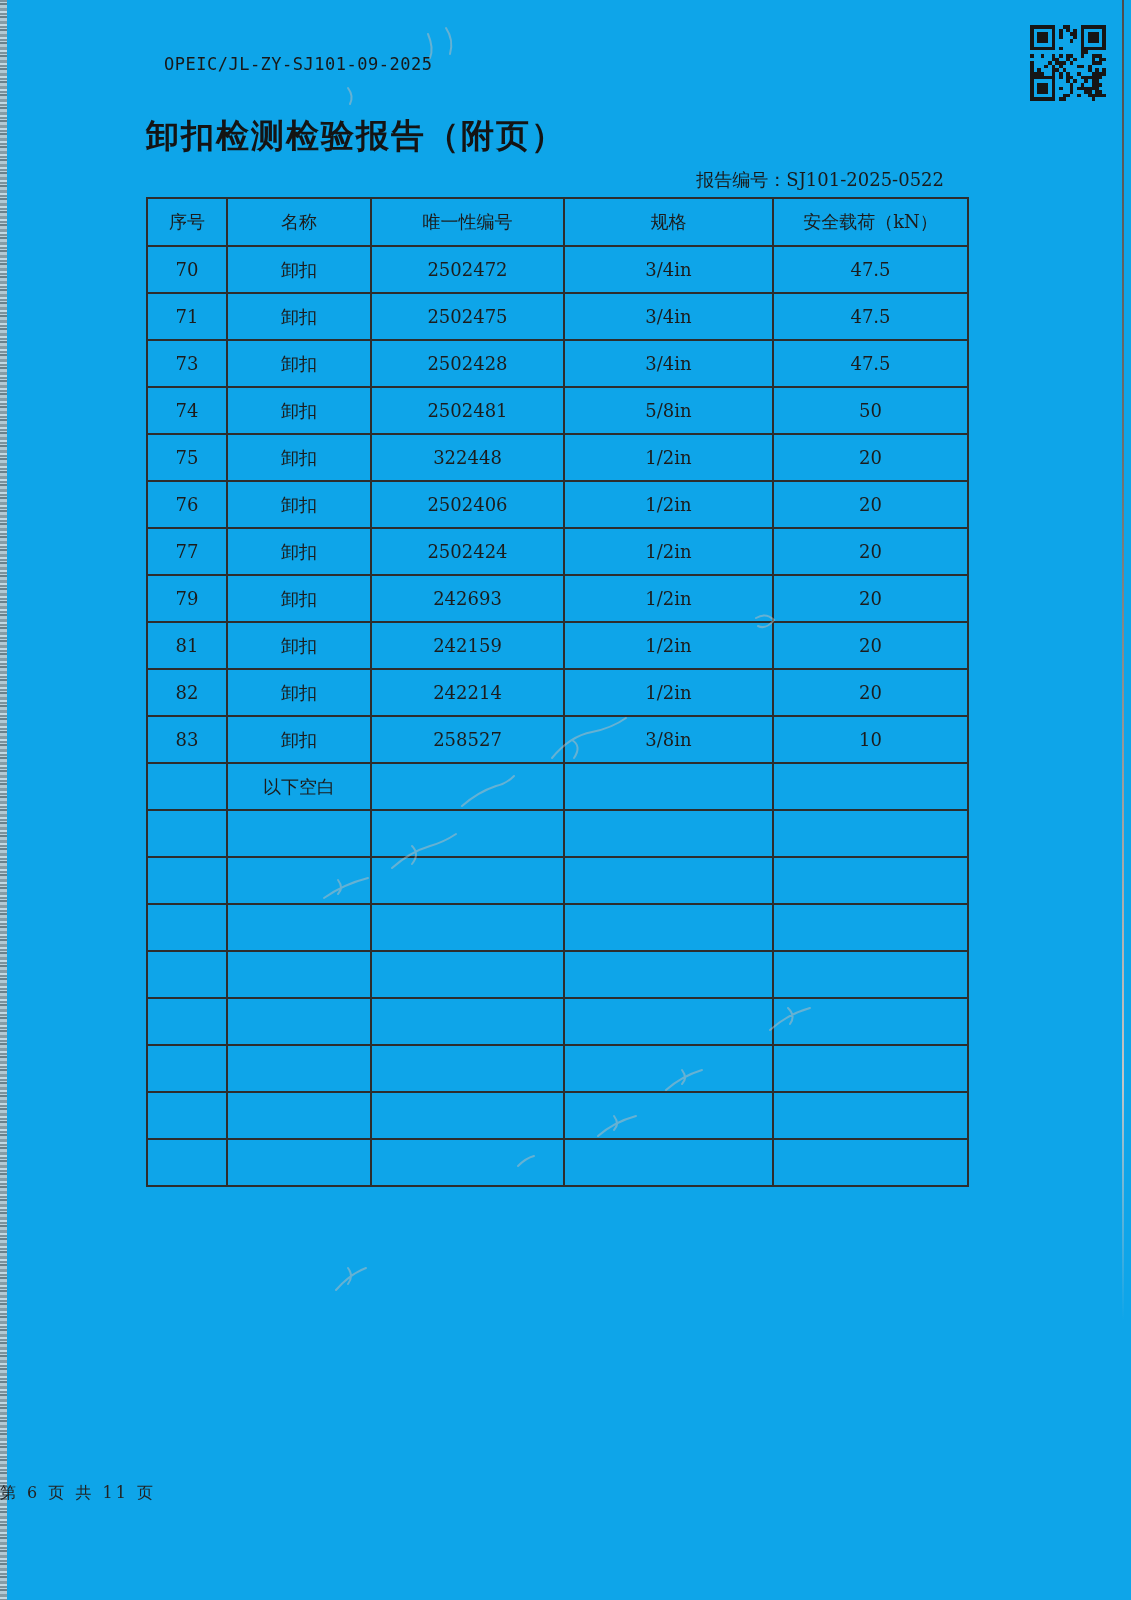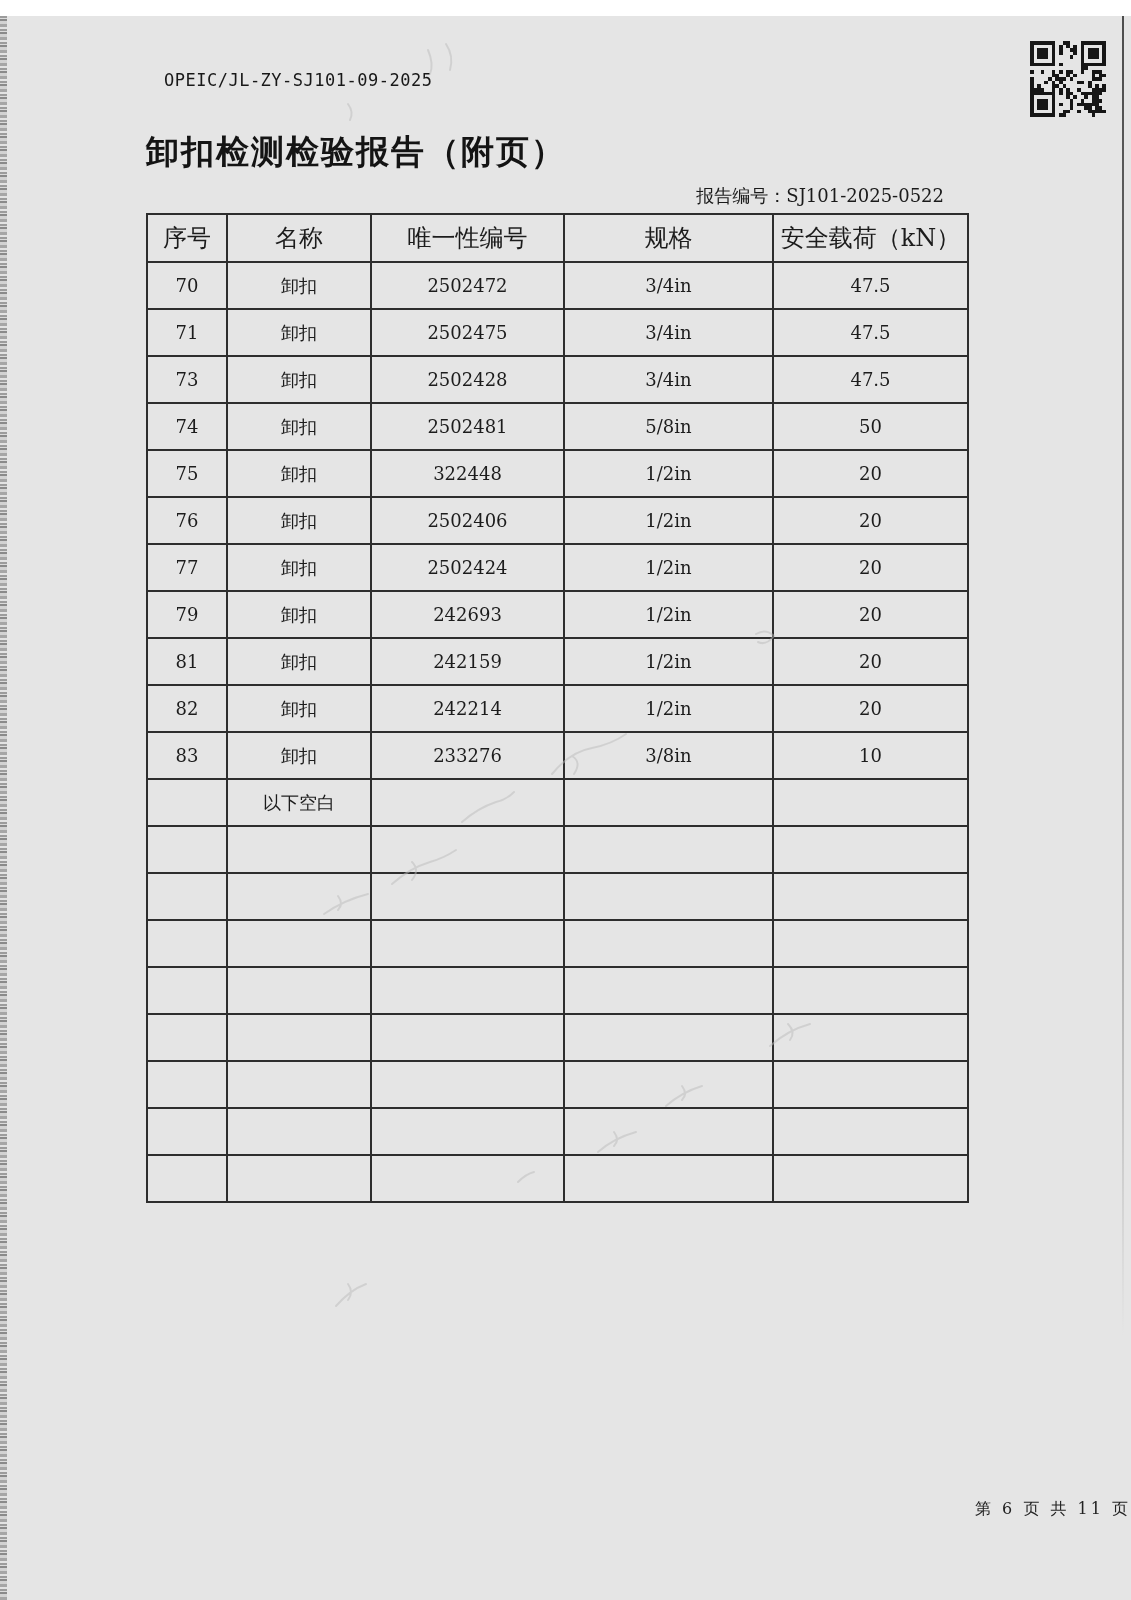"OPEIC/JL-ZY-SJ101-09-2025" .page { background: #e5e5e5 -> #0ea5e9; margin-top: 16px -> none }
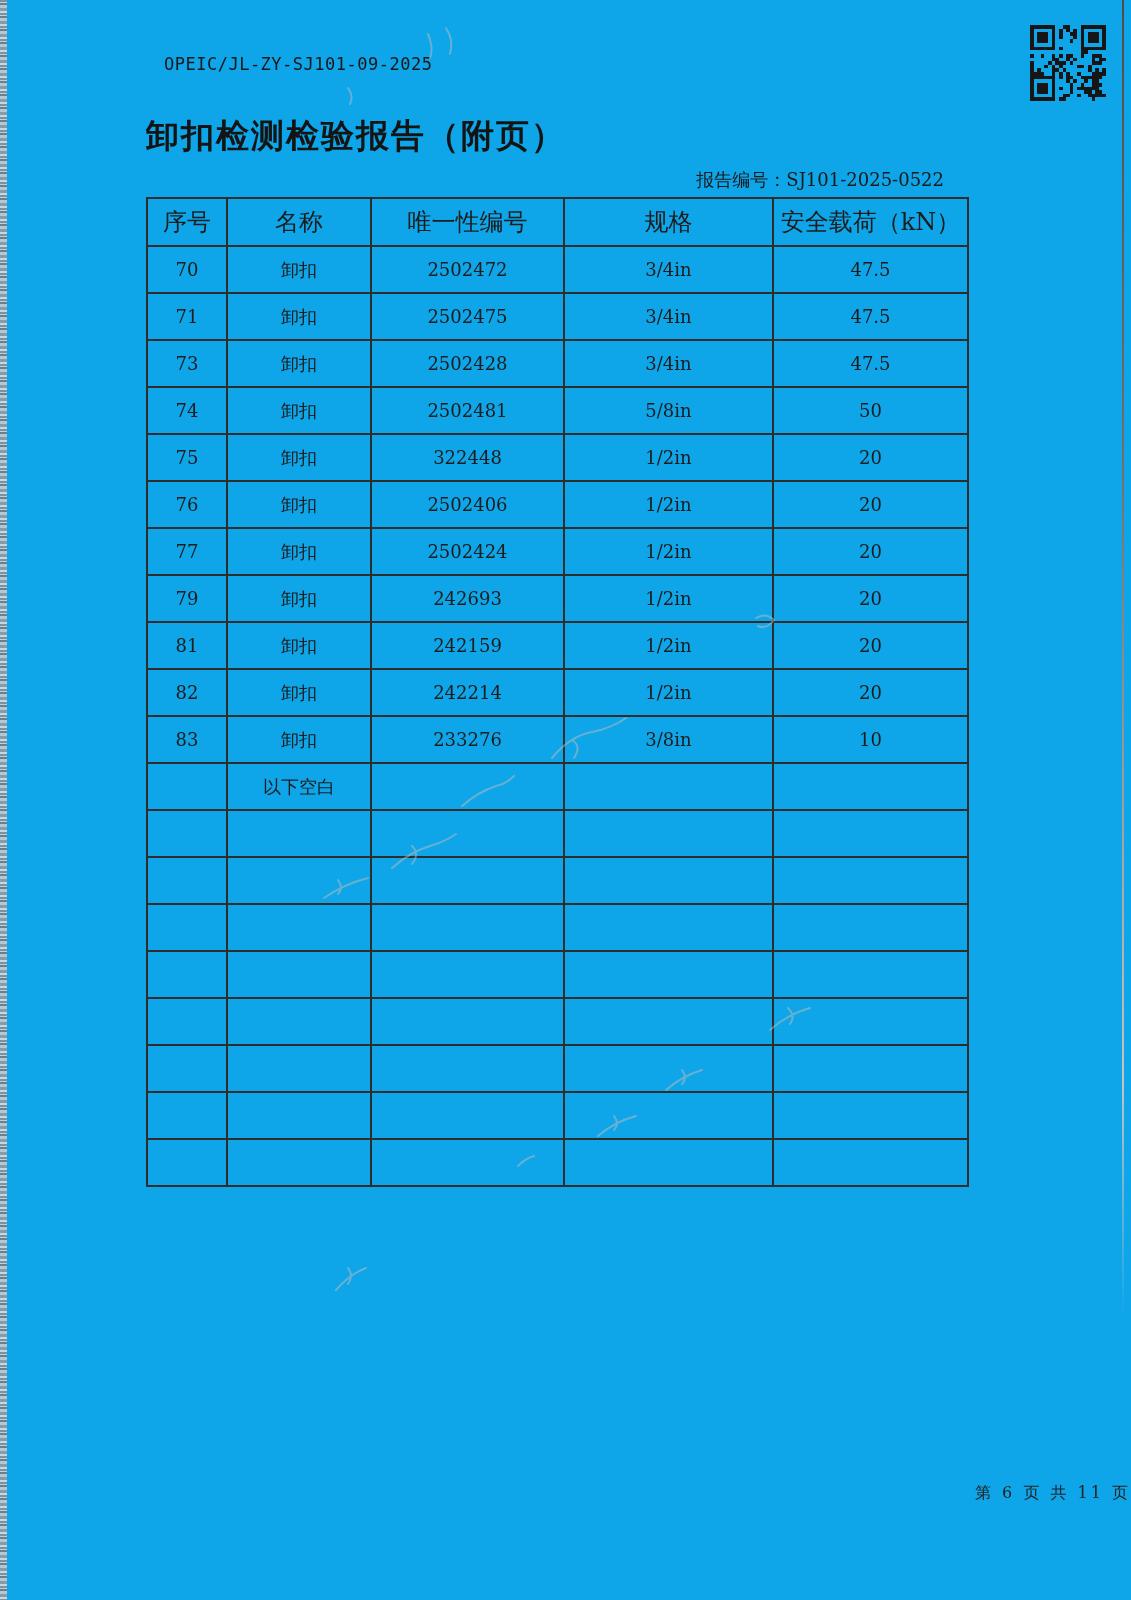"序号" table.report th { font-size: 24px -> 18px }
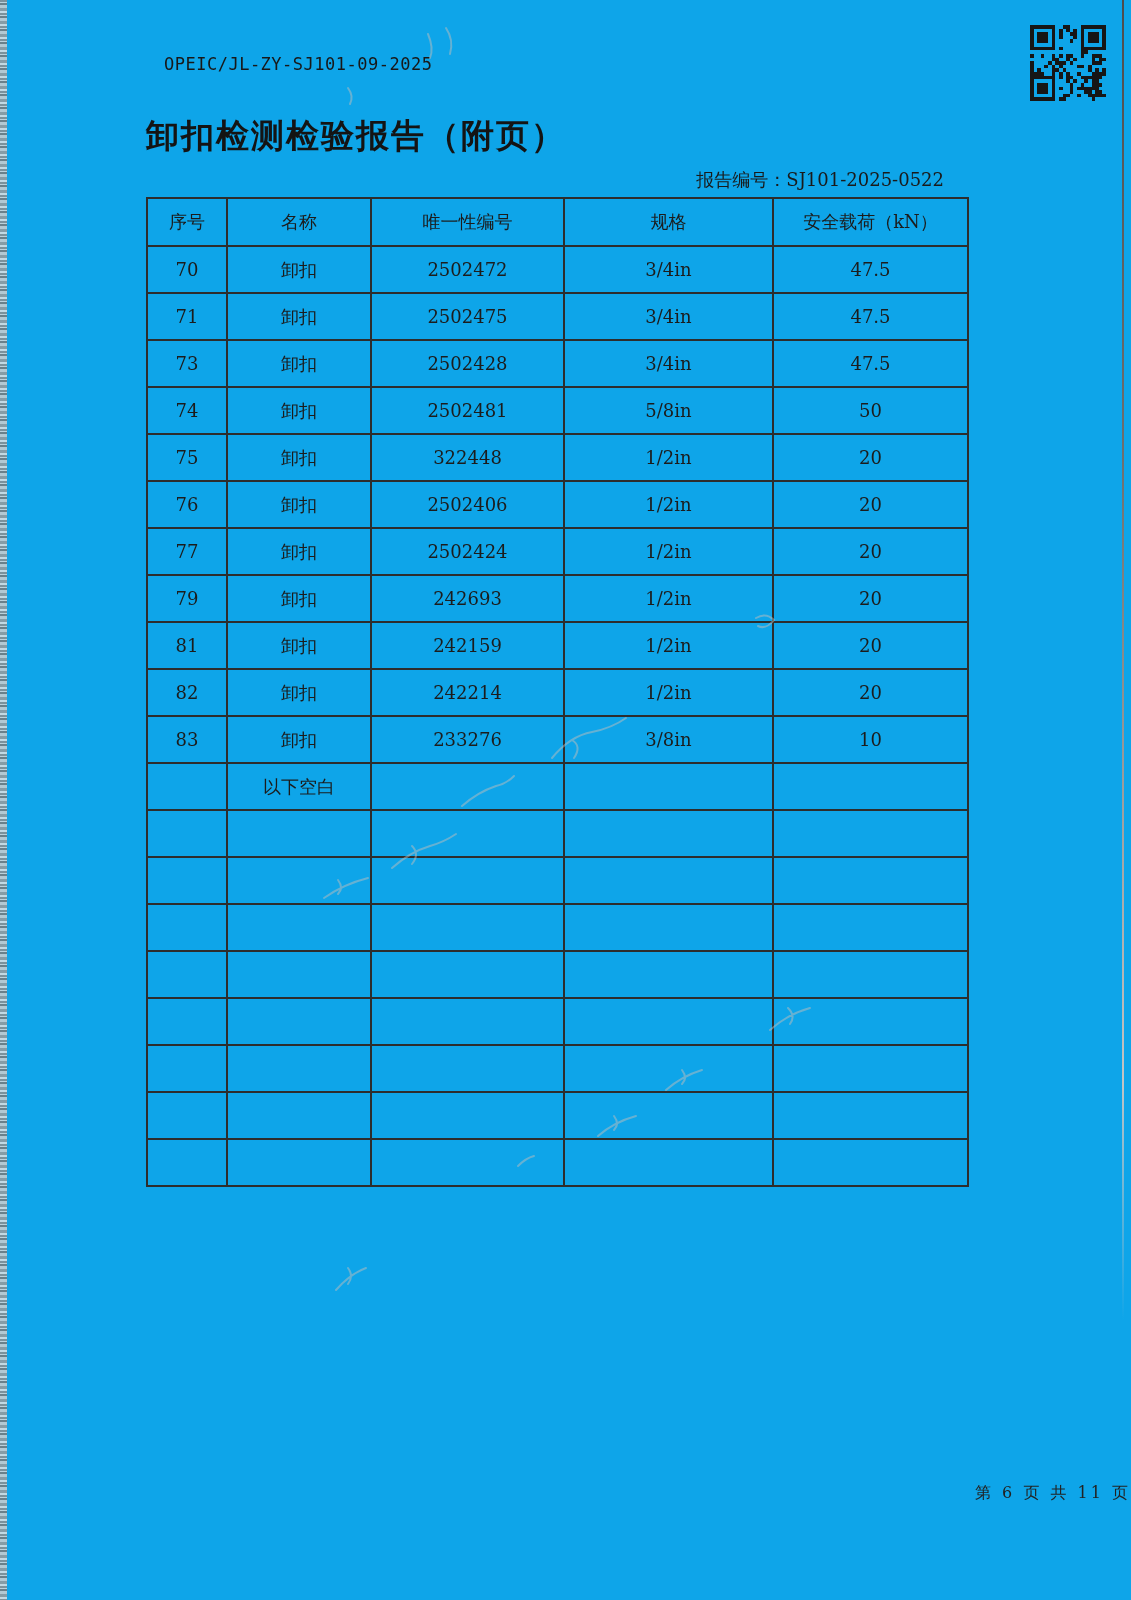"233276" td { text: 233276 -> 258527 }
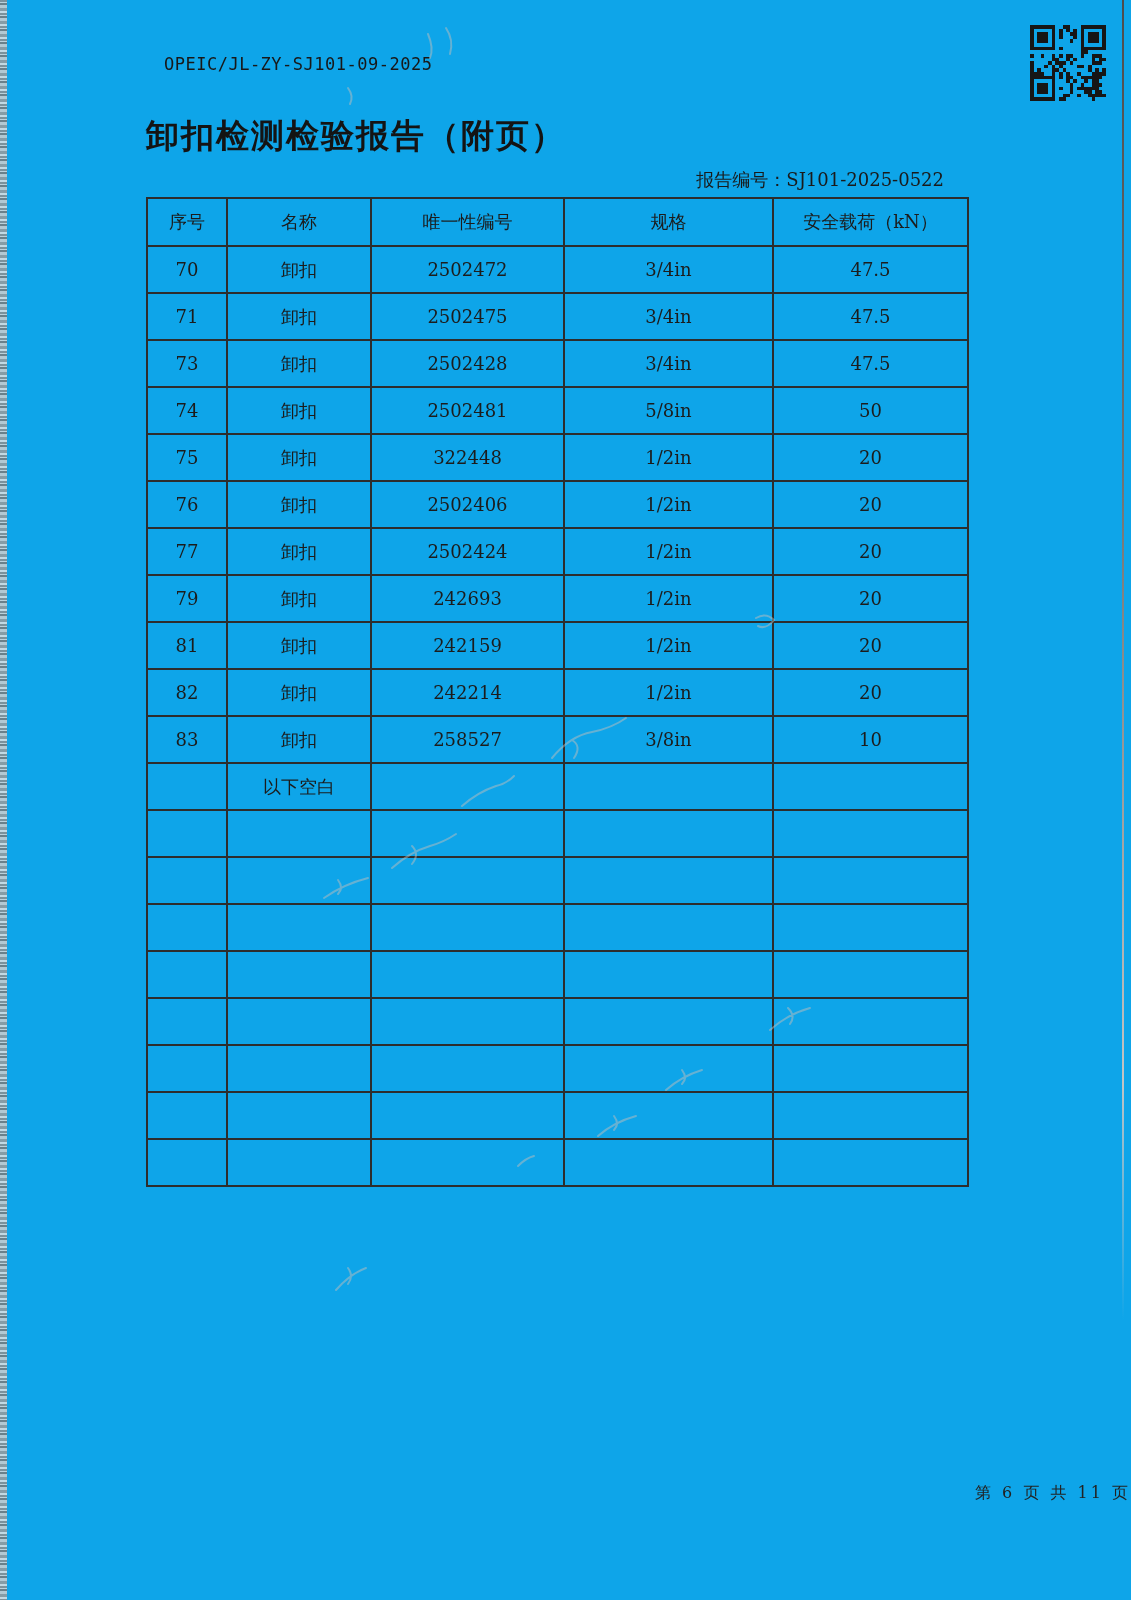"第 6 页 共 11" .footer { text-align: right -> left }
